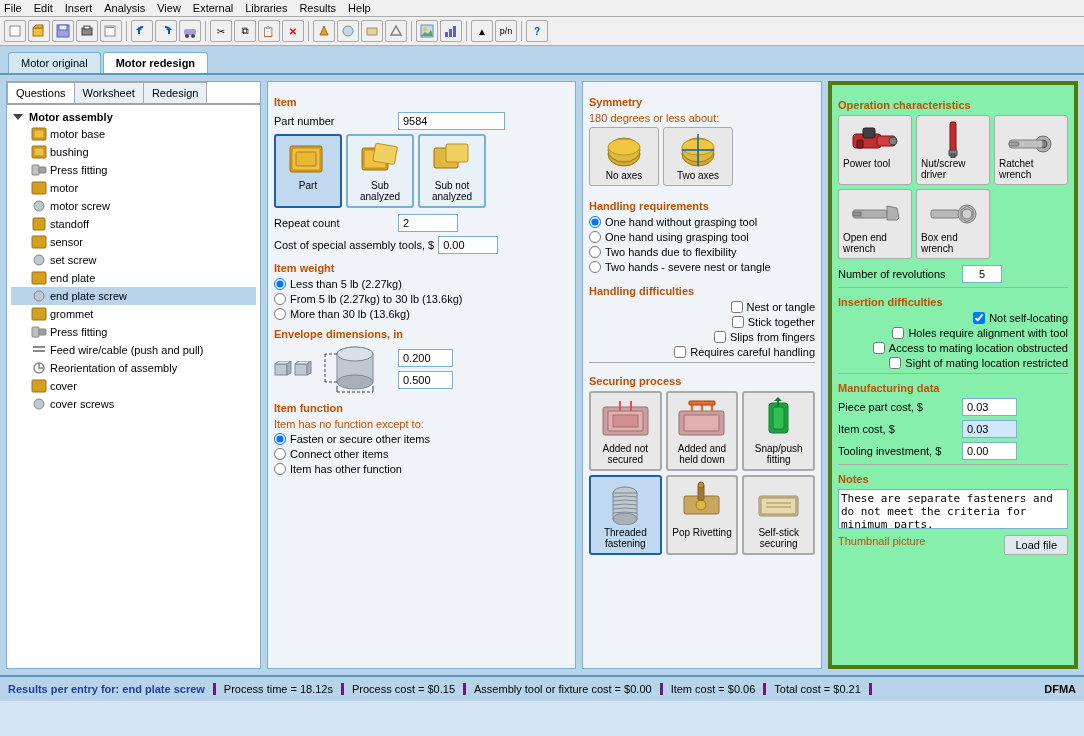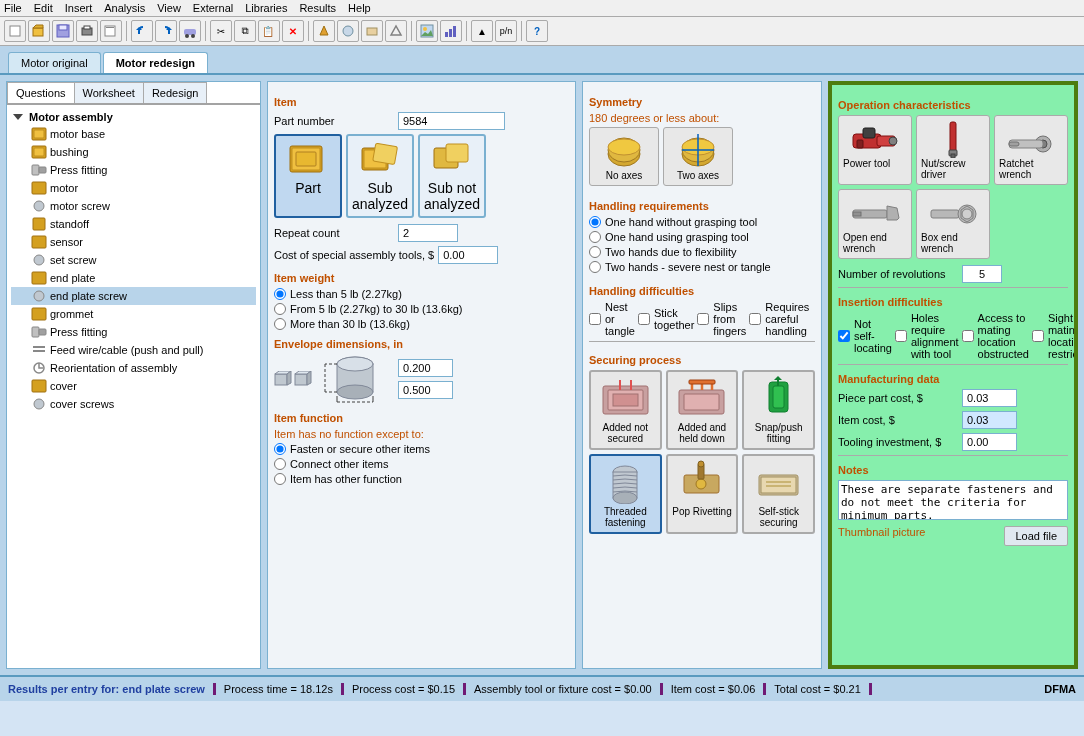"Part" .part-btn { font-size: 14px -> 10px }
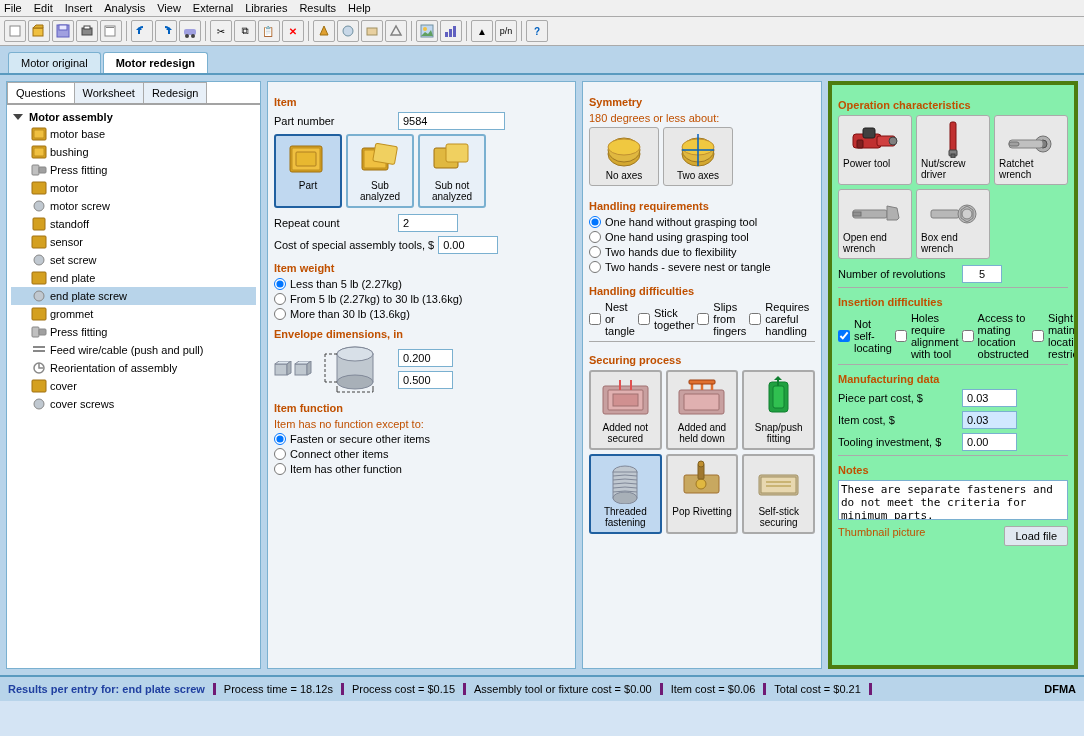"Nest or tangle" .checkbox-group { align-items: none -> flex-end; flex-direction: row -> column }
